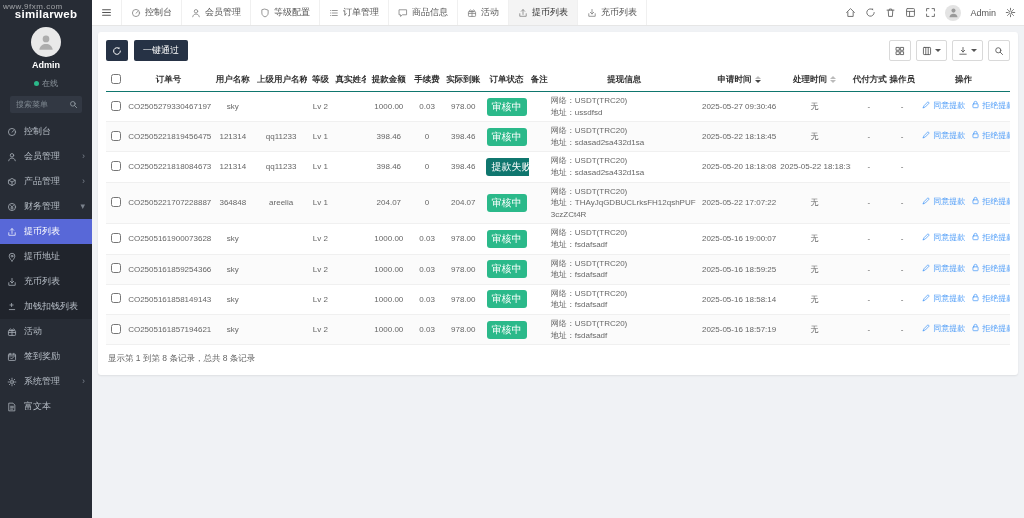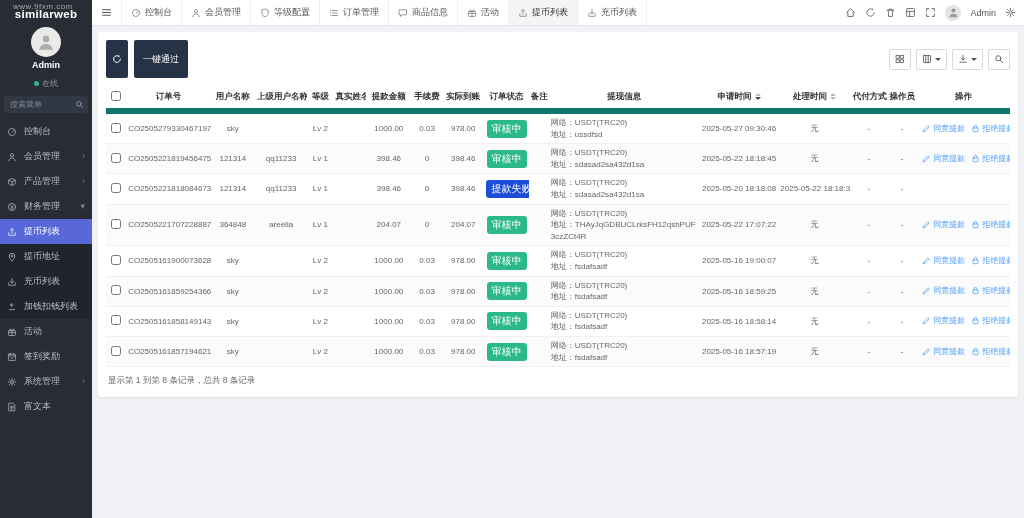"www.9fxm.com" .watermark { left: 13px -> 3px }
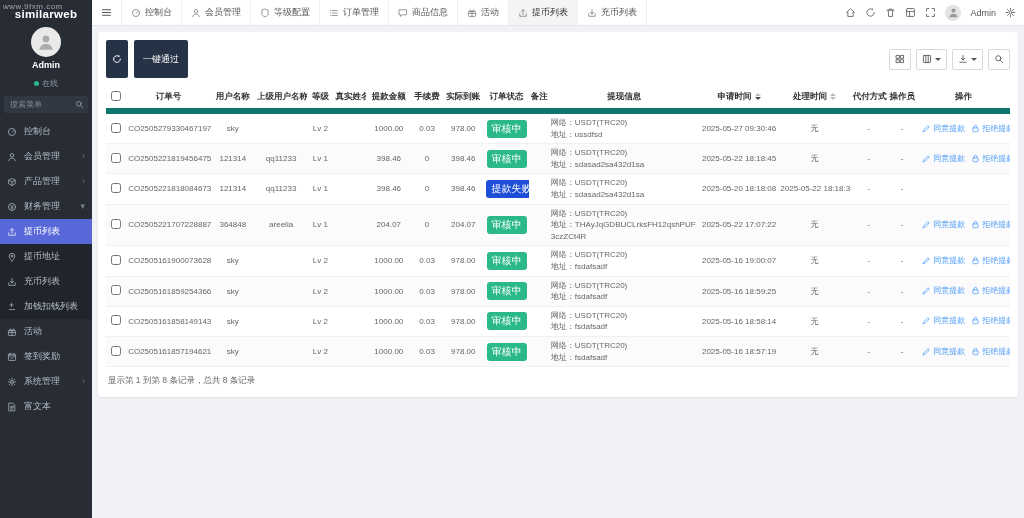"一键通过" .btn-dark { height: 38px -> 21px }
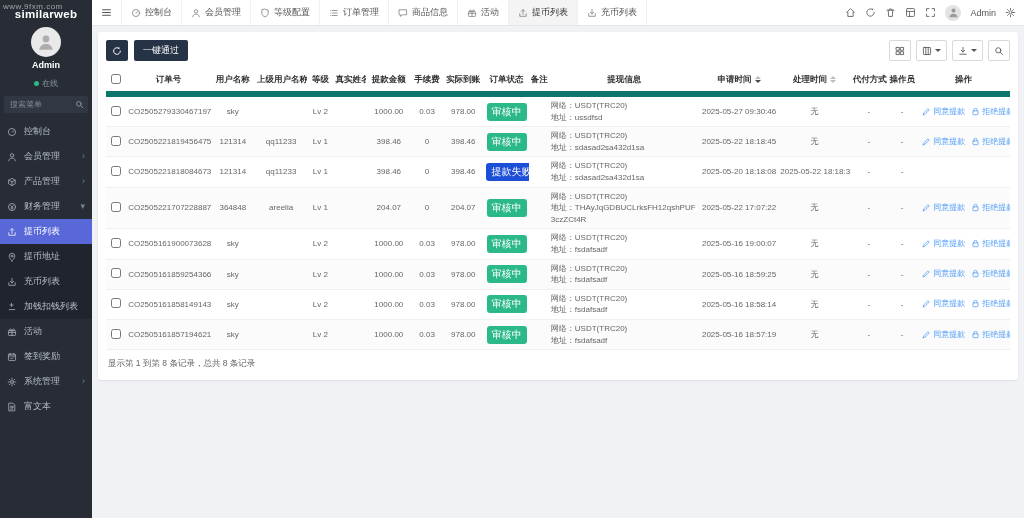"订单号" thead th { border-bottom: 6px solid #0f766e -> 1px solid #0f766e }
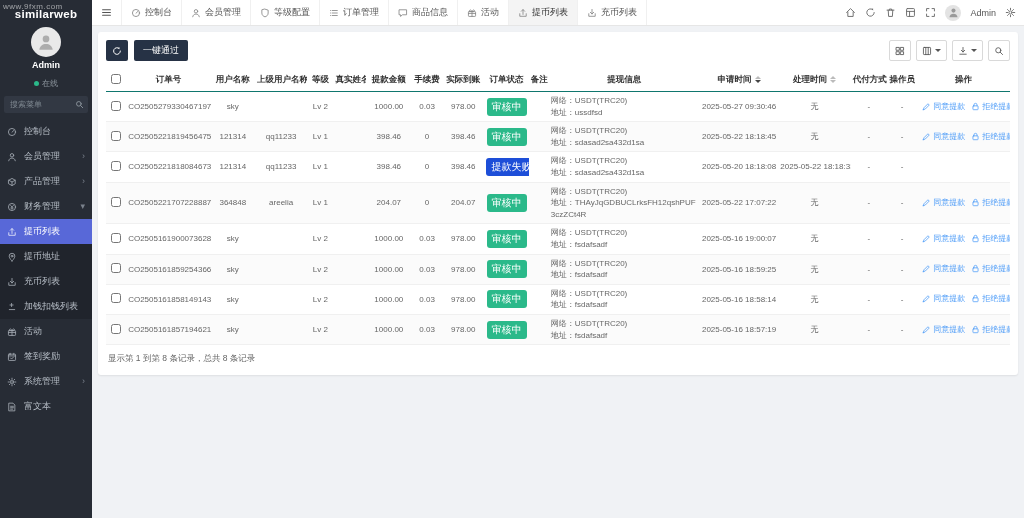"搜索菜单" .search-box { margin: 2px 4px 6px -> 2px 10px 6px }
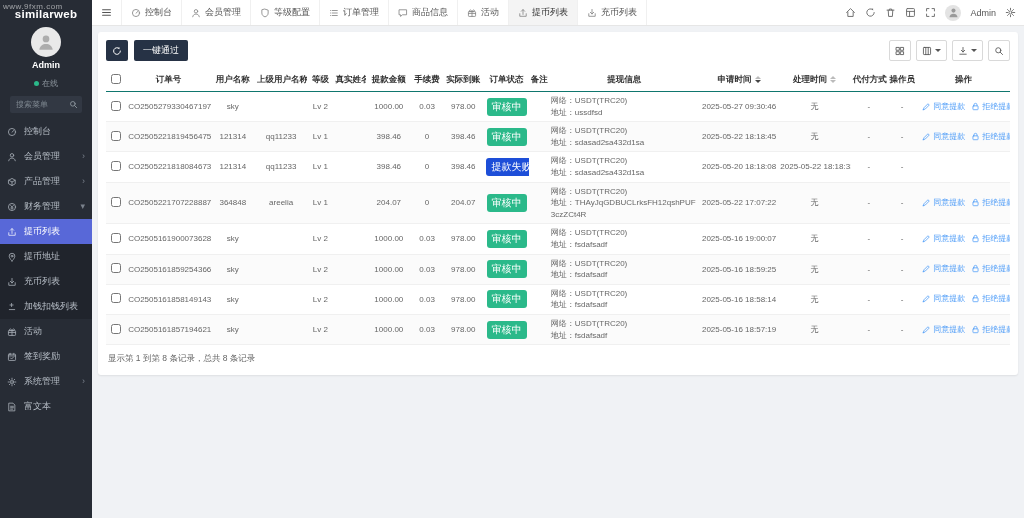"同意提款" .act-link { align-items: center -> none }
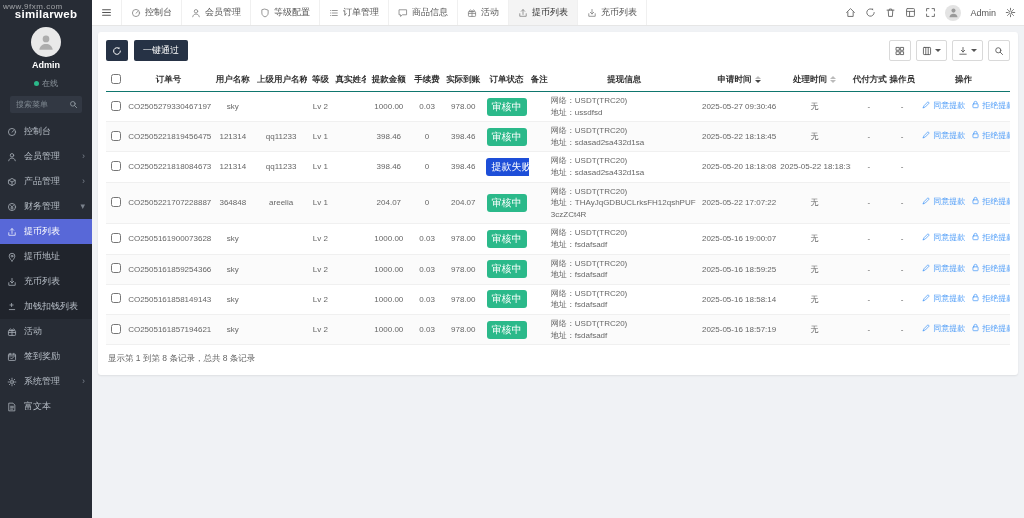"提款失败" .badge.danger { background: #1d4ed8 -> #0f766e }
